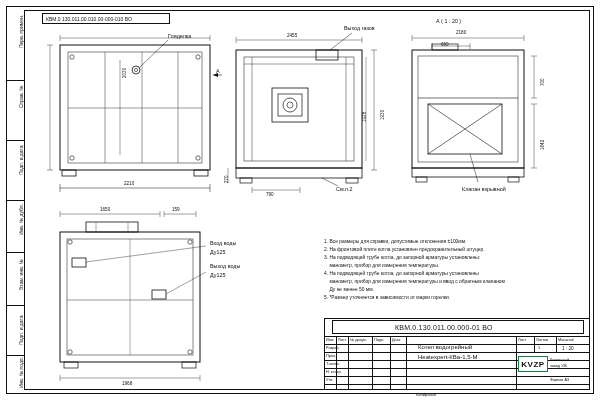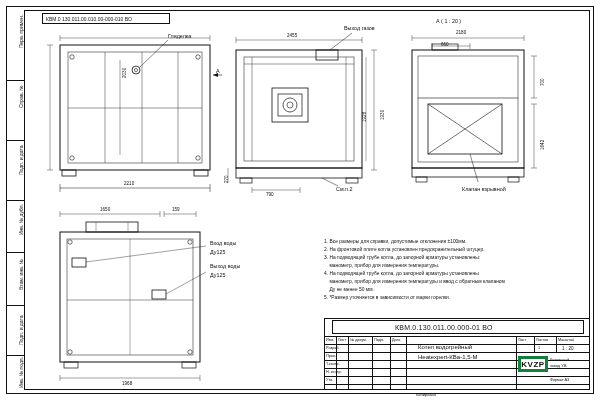"KVZP" .logo { border: 3px solid #15803d -> 1px solid #15803d }
